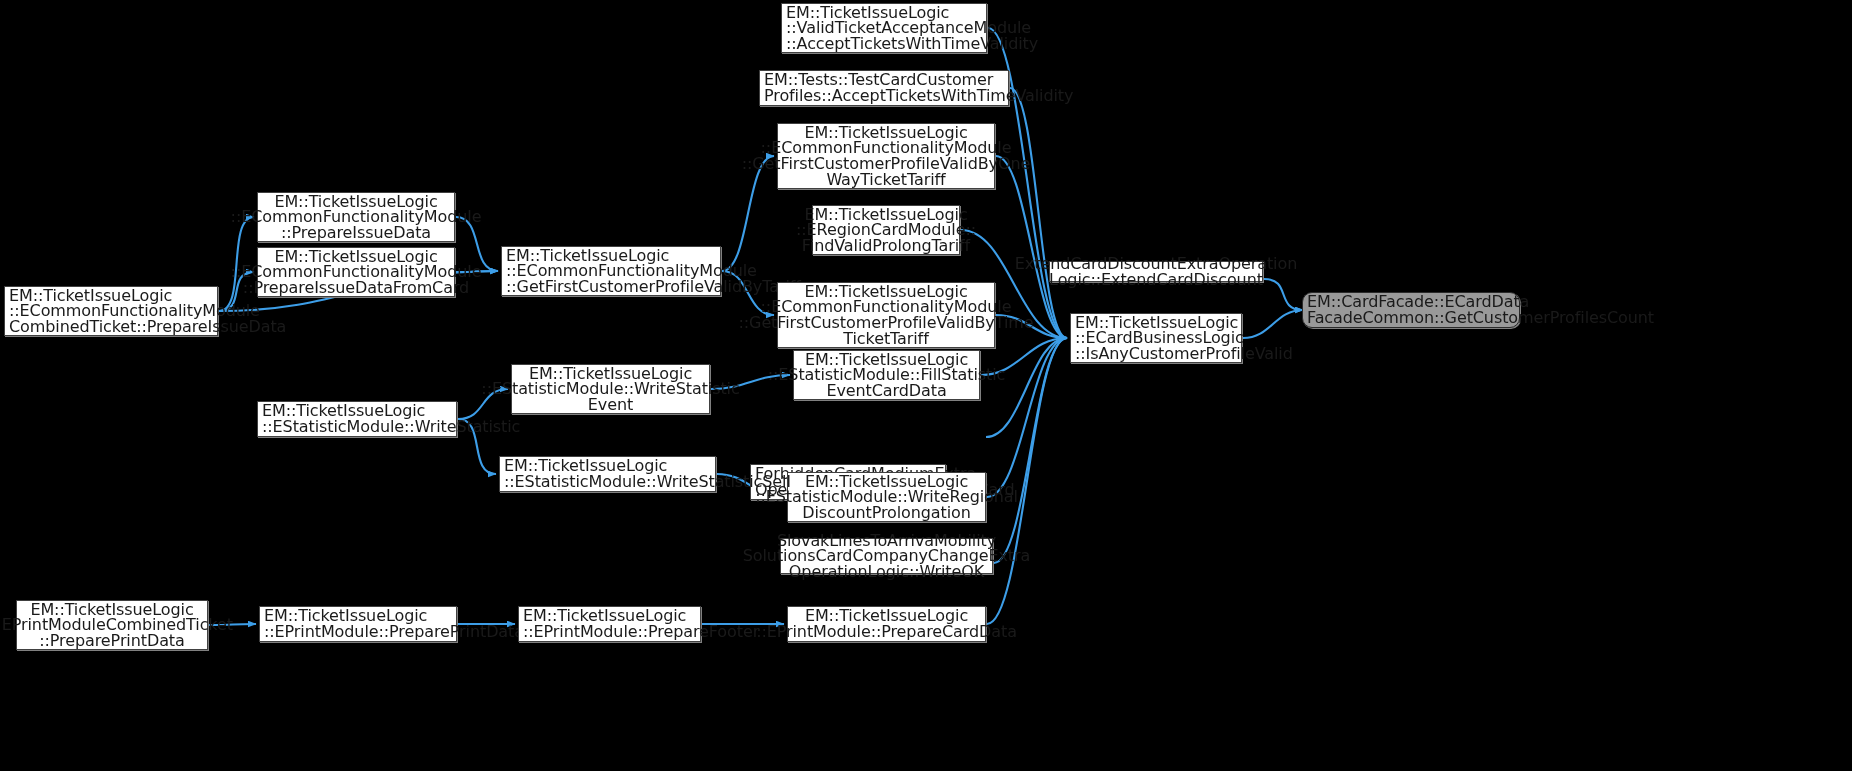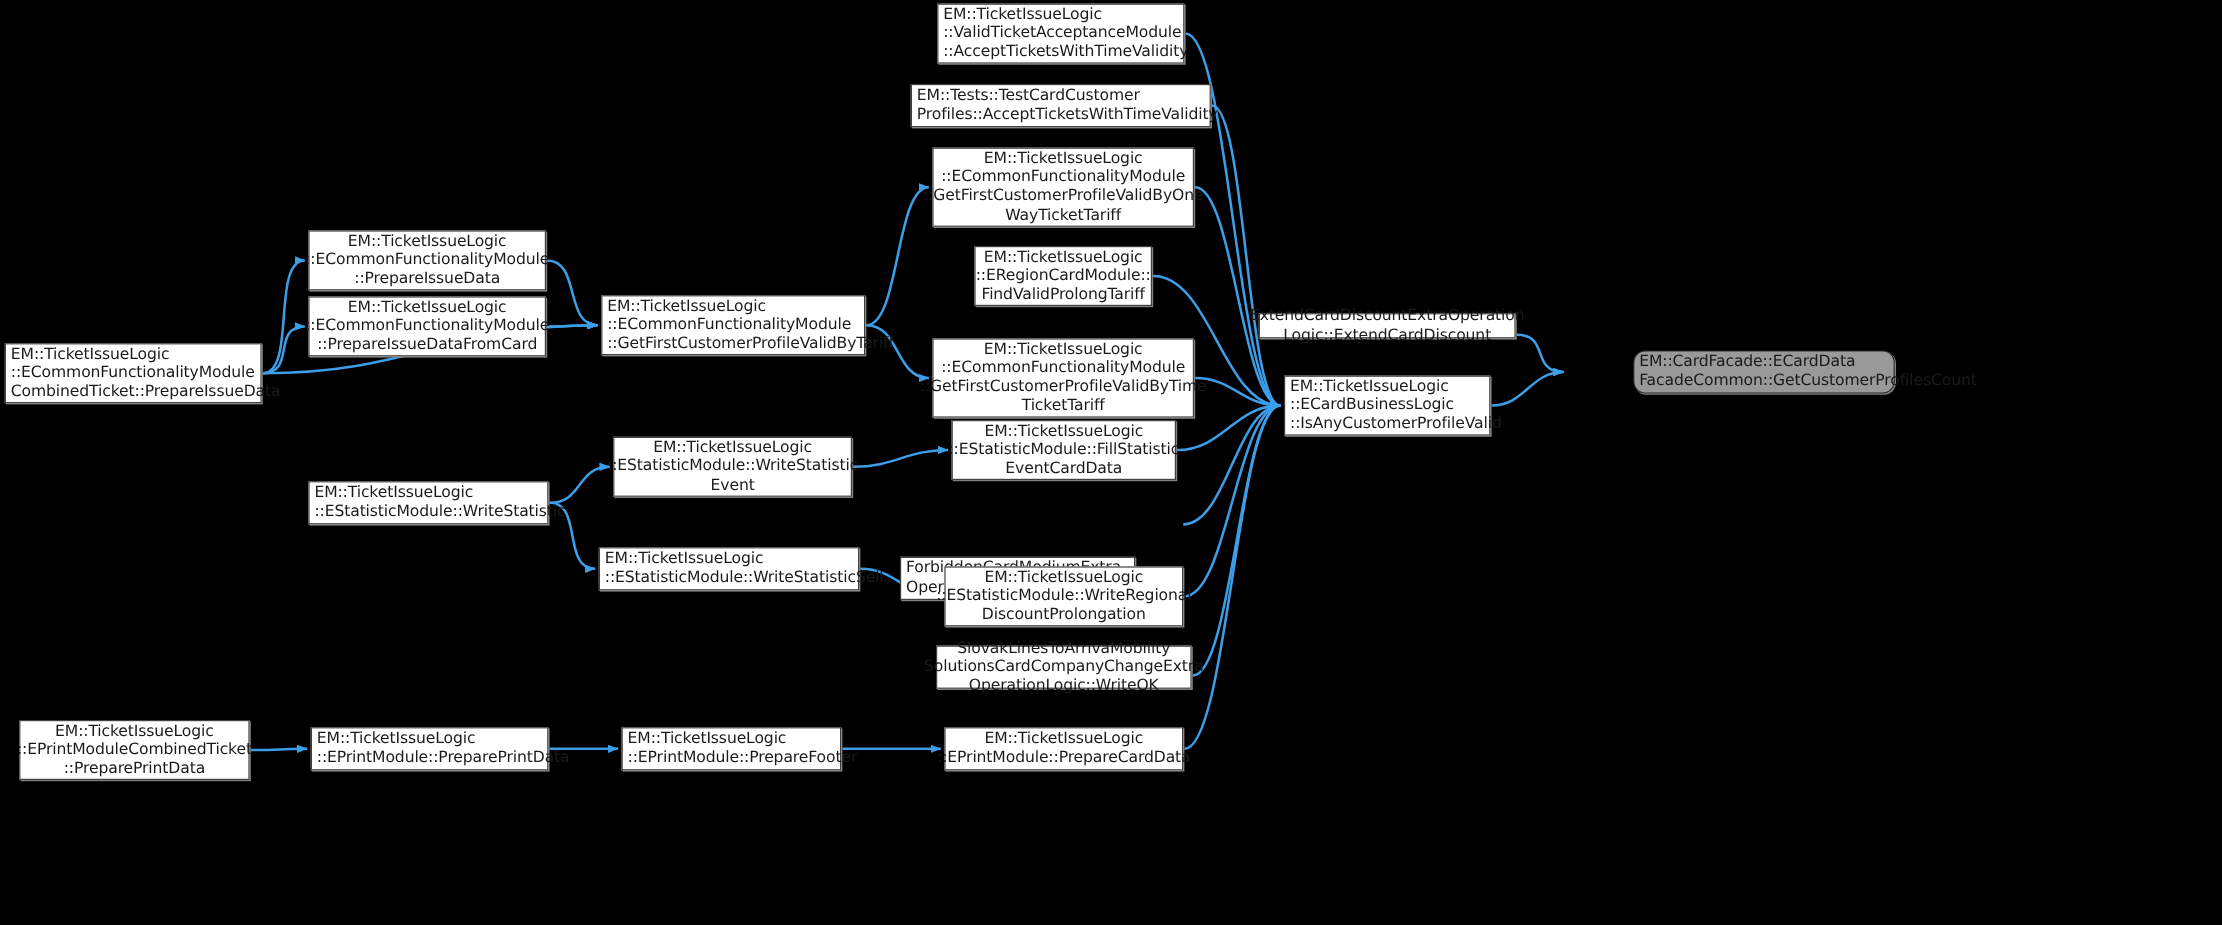"EM::TicketIssueLogic" .node { font-size: 13px -> 16px }
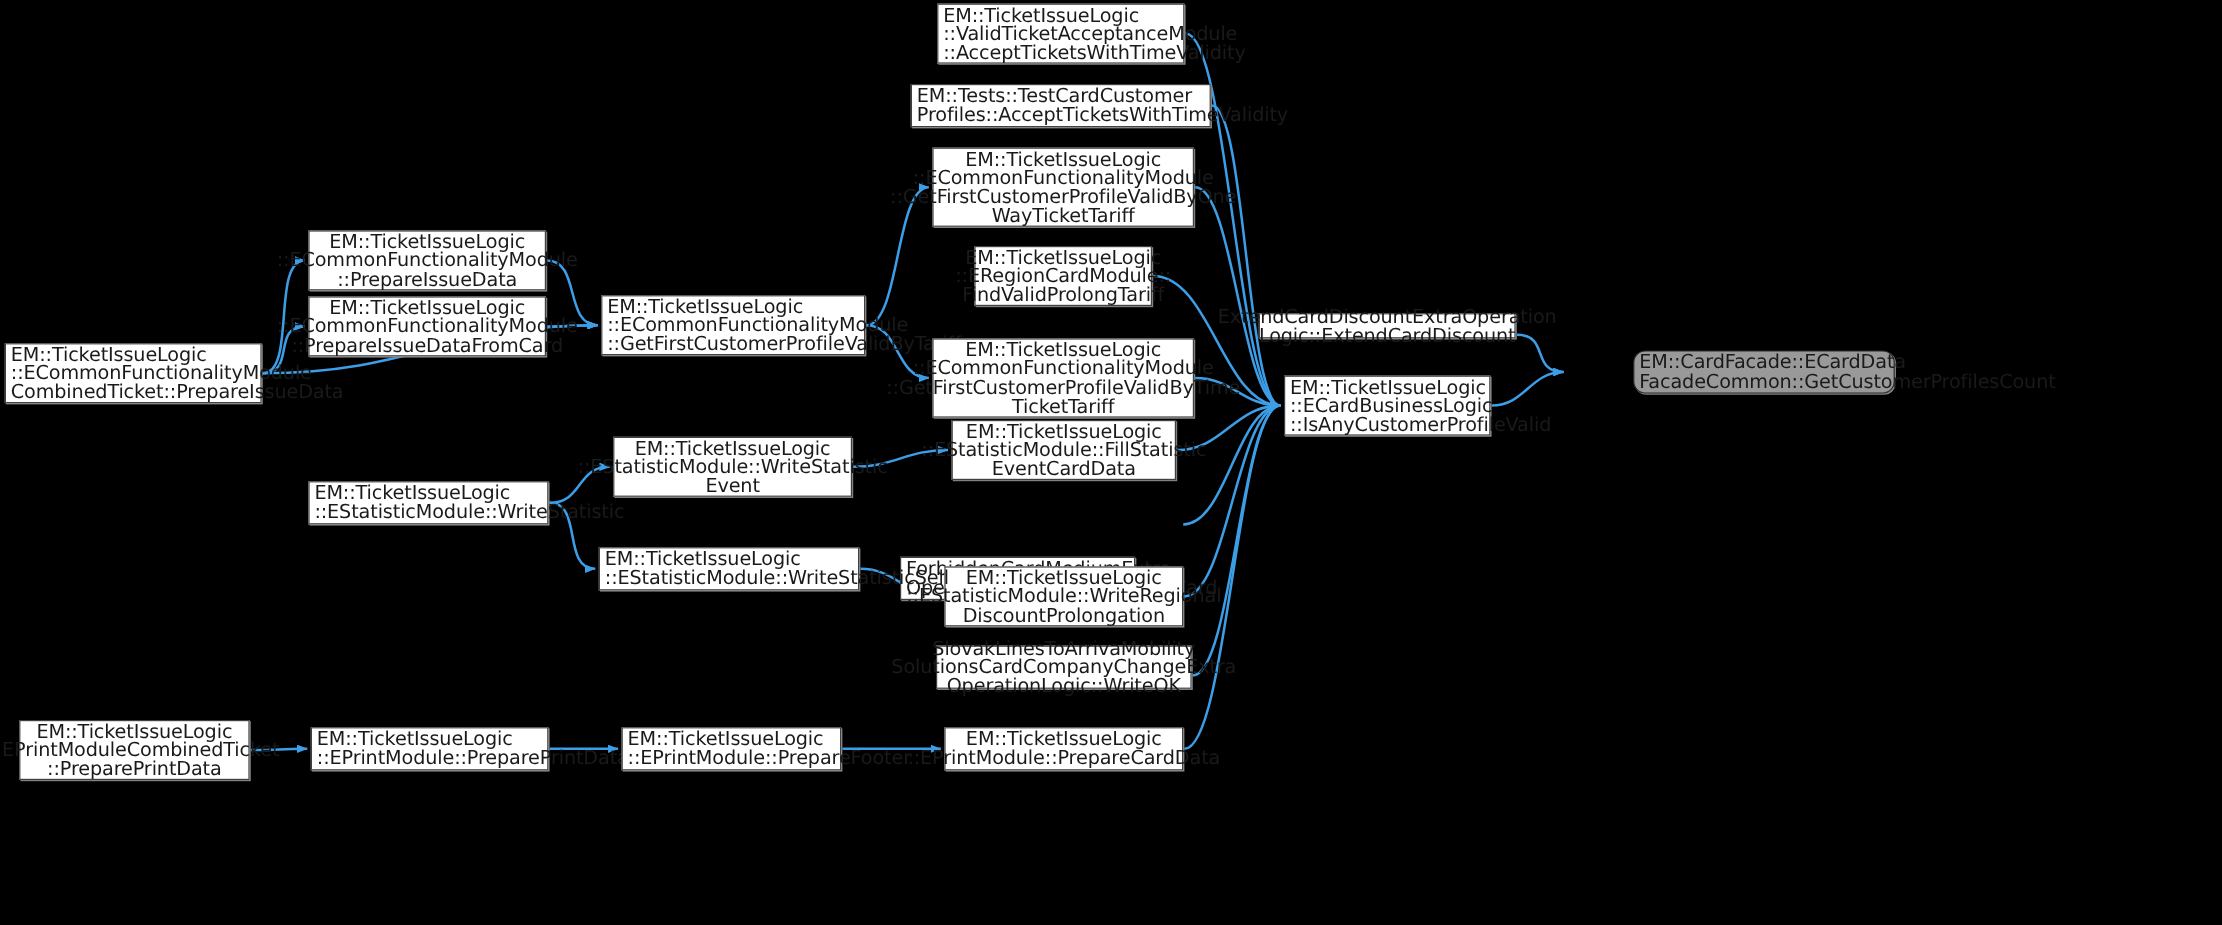"EM::CardFacade::ECardData" div.node { left: 1361px -> 1302px }
